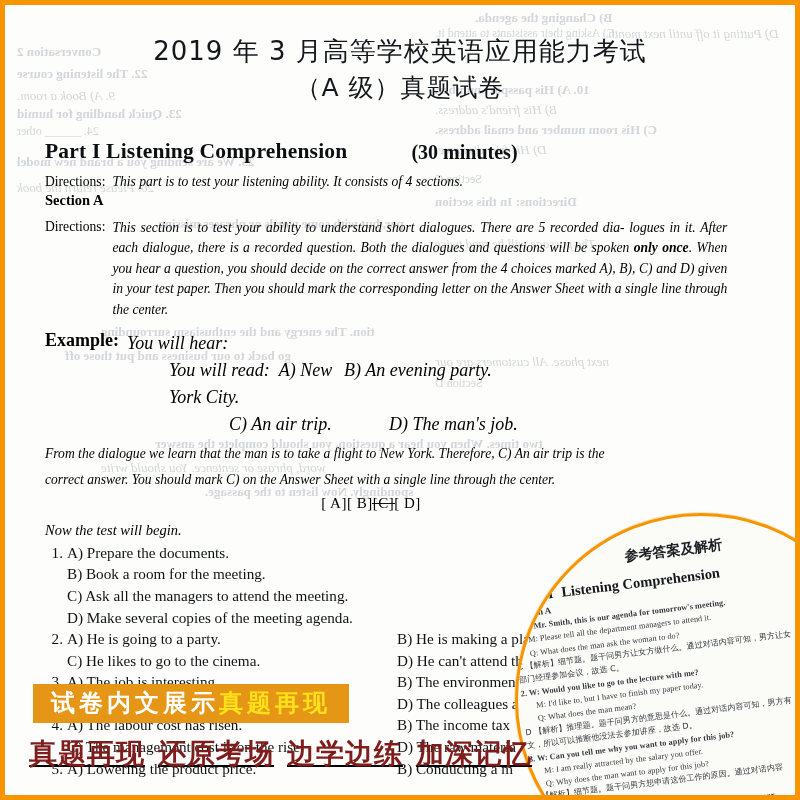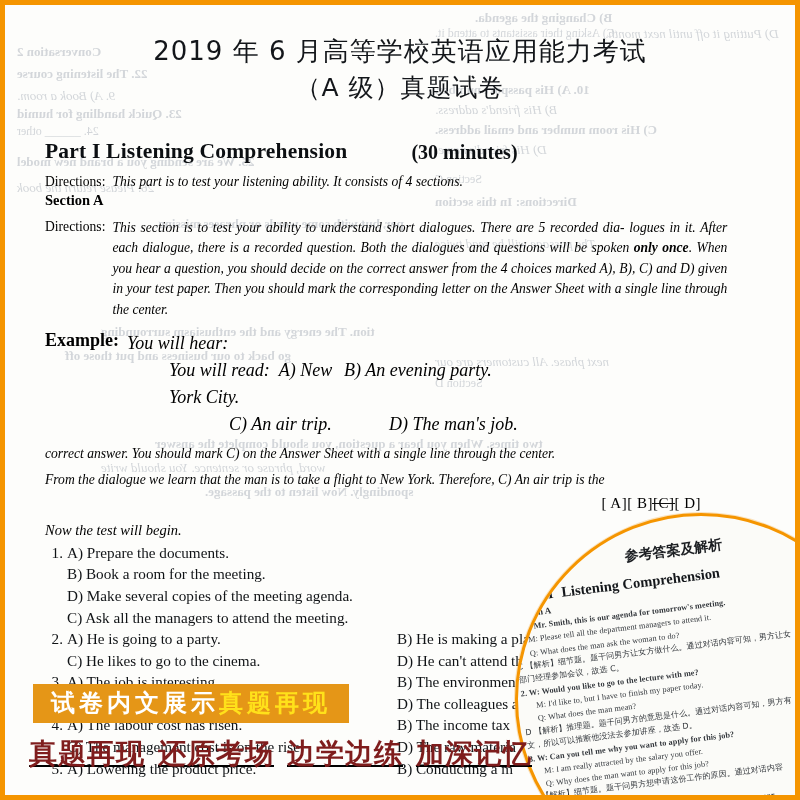"2019 年 6 月高等学校英语应用能力考试" div.title-line { text: 6 -> 3 }
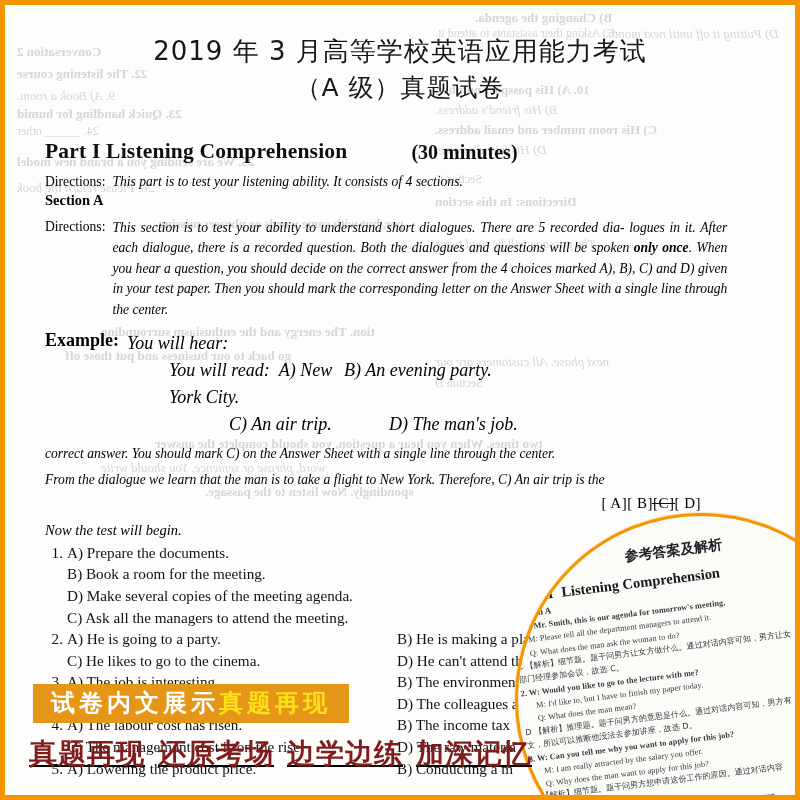"correct answer. You should mark" div.para-it { order: before "From the dialogue we learn" -> after "From the dialogue we learn" }
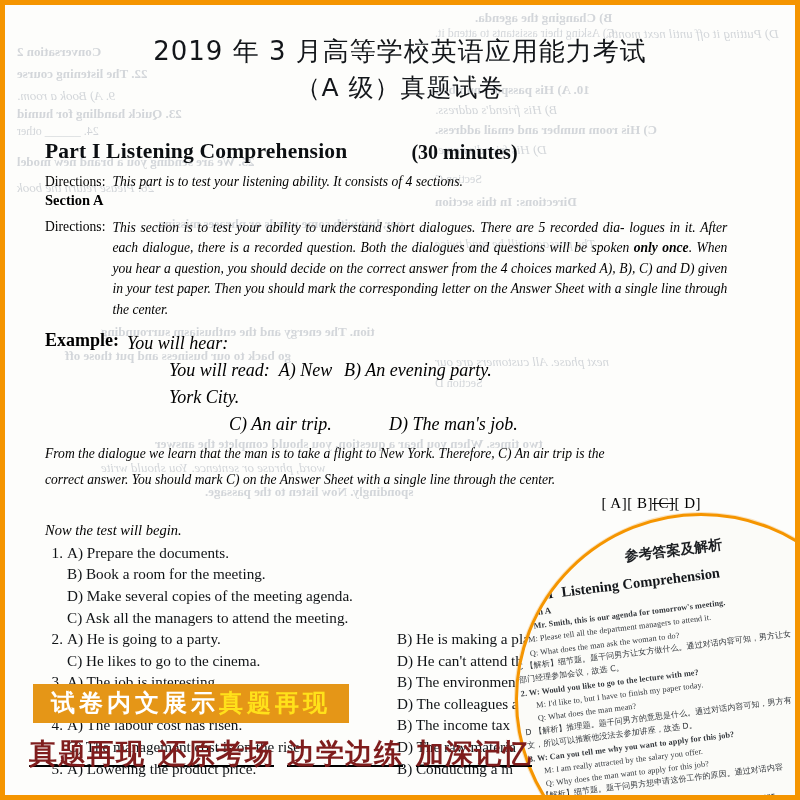"[ A][ B][C][ D]" .abcd { text-align: right -> center }
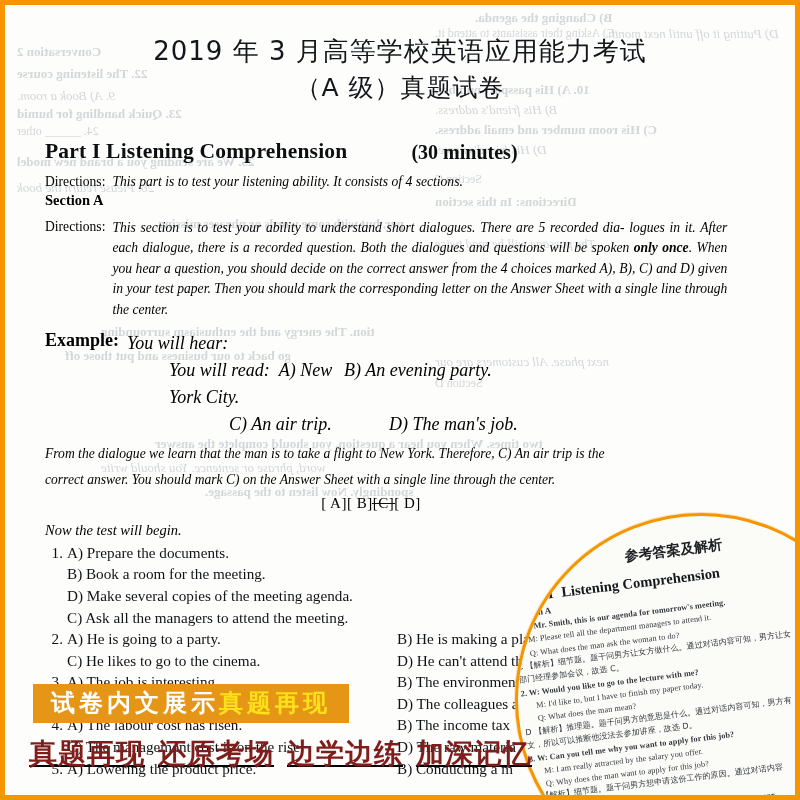"D) Make several copies of" div.qrow { order: before "C) Ask all the managers" -> after "C) Ask all the managers" }
